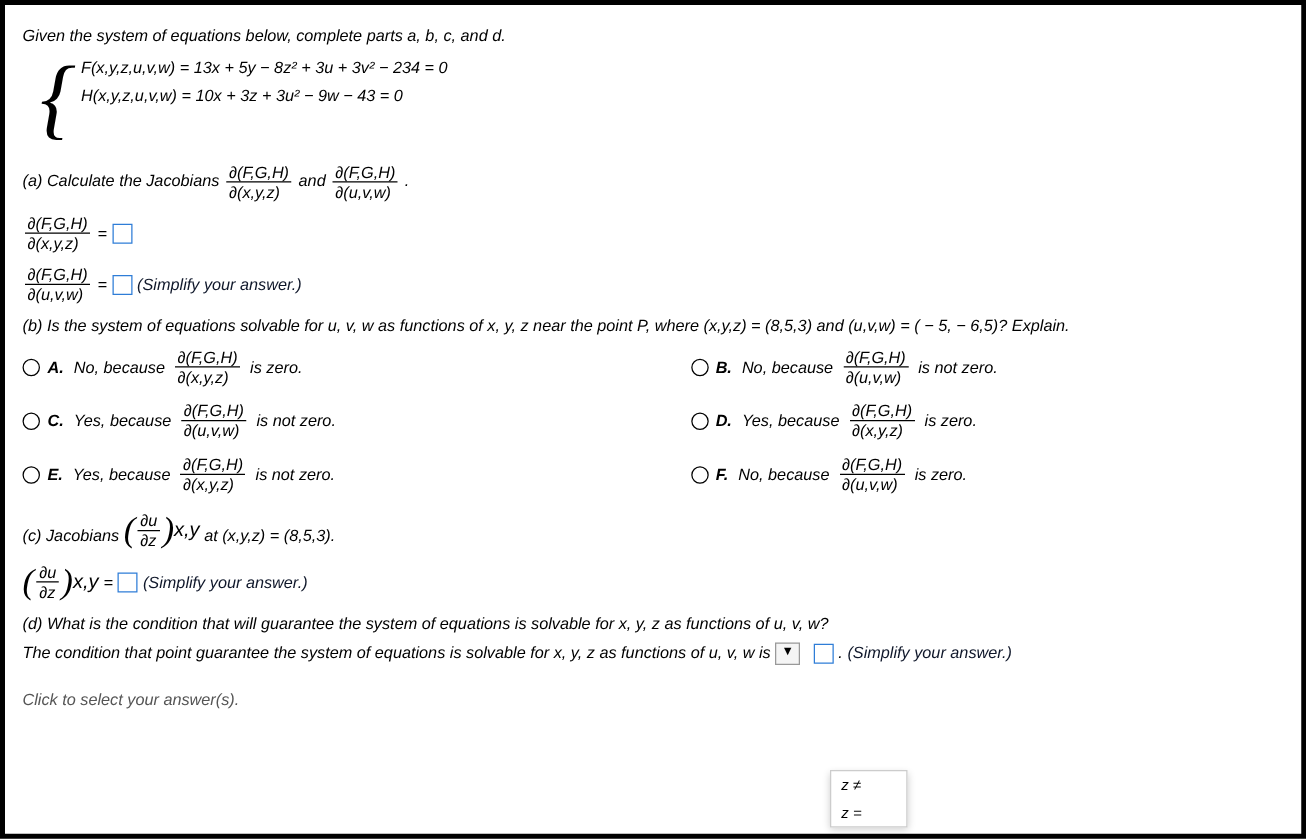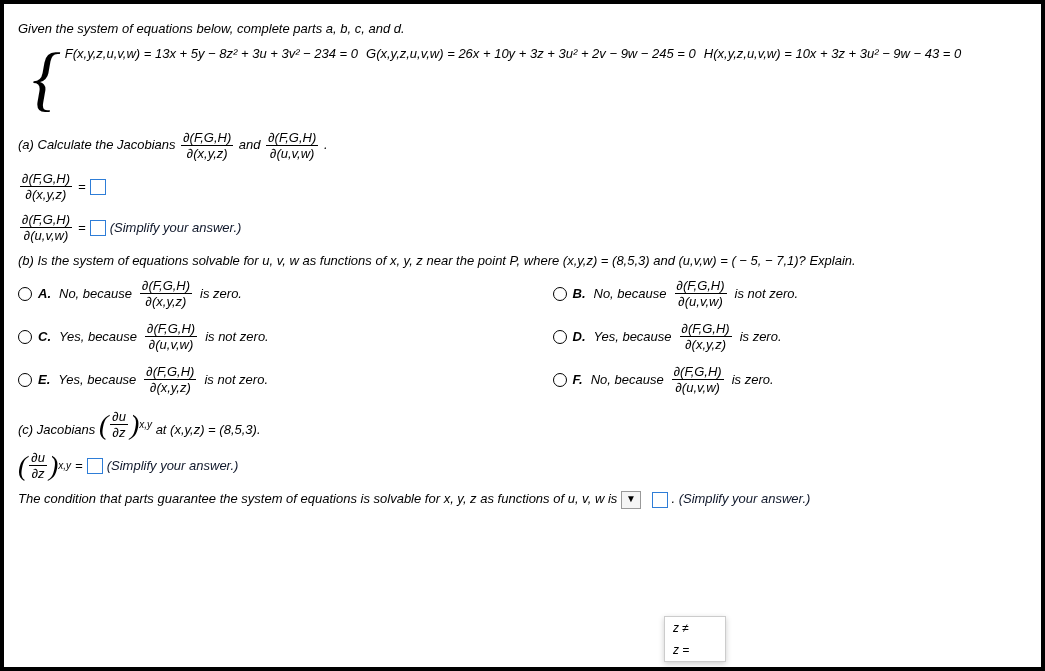"F(x,y,z,u,v,w) = 13x + 5y" .equations { flex-direction: row -> column }
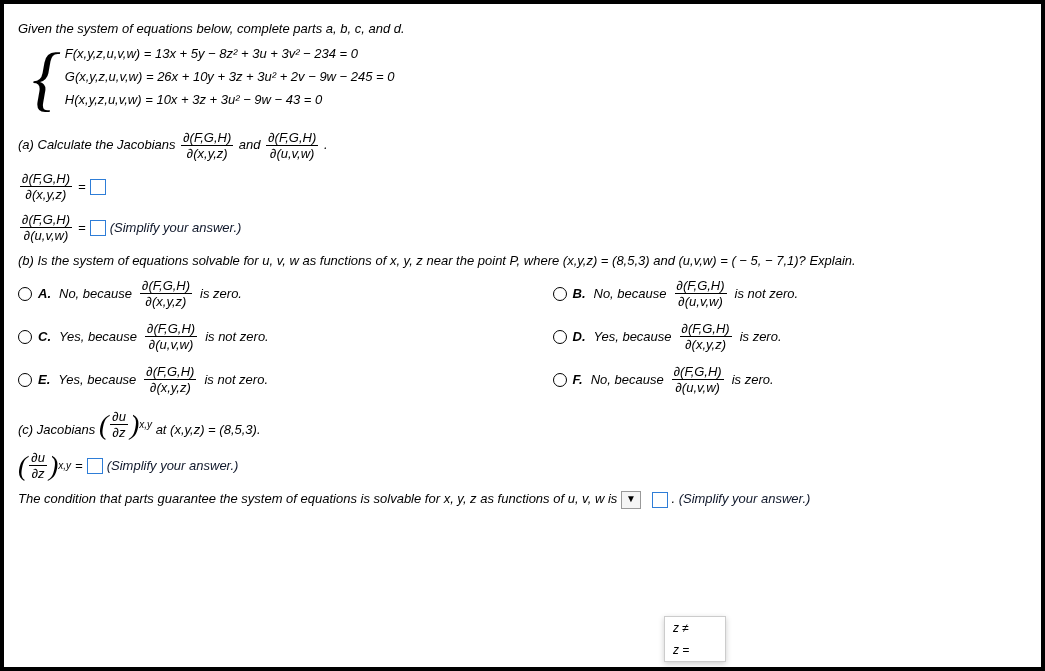"G(x,y,z,u,v,w) = 26x + 10y" div { html: <div>G(x,y,z,u,v,w) = 26x + 10y + 3z + 3u² + 2v − 9w − 245 = 0</div> -> none }
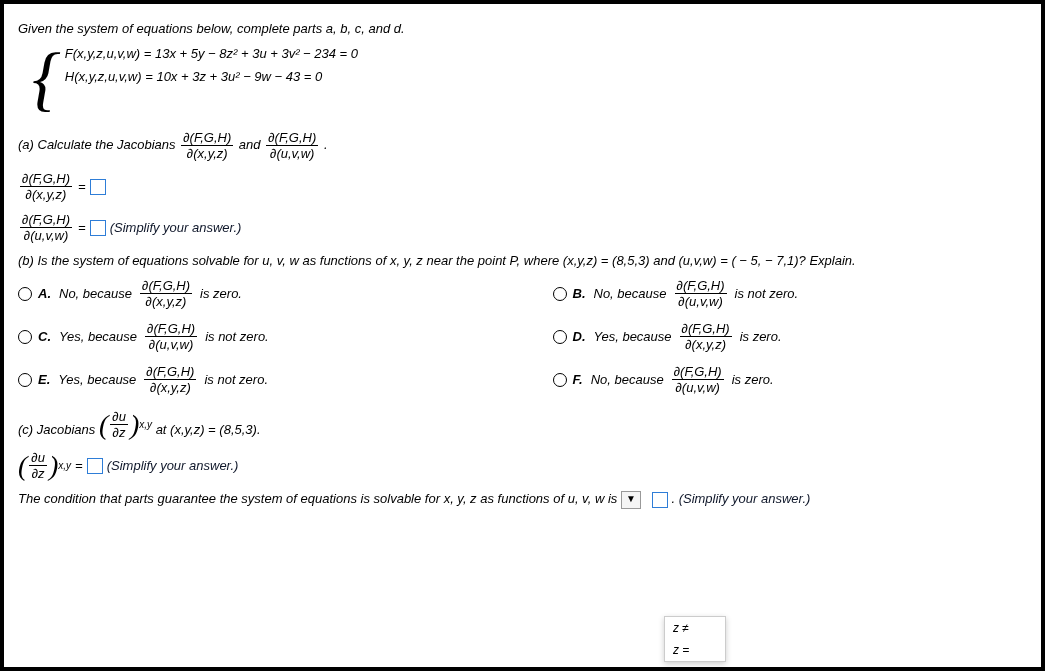"∂(F,G,H)" .frac { text-align: center -> left }
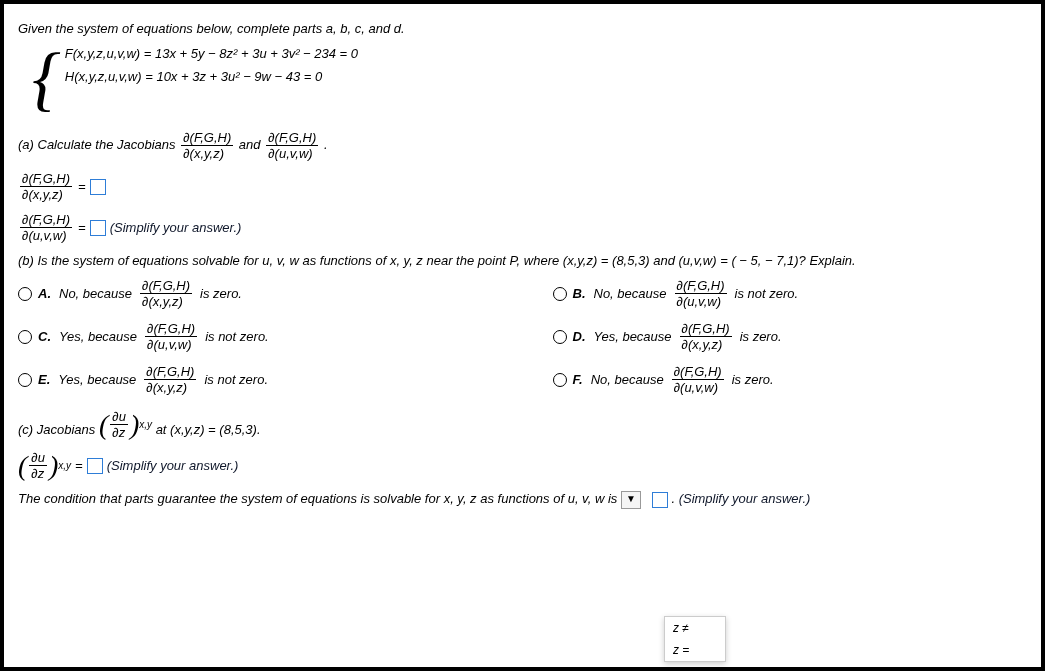"(b) Is the system of" div.row { text: 7,1 -> 6,5 }
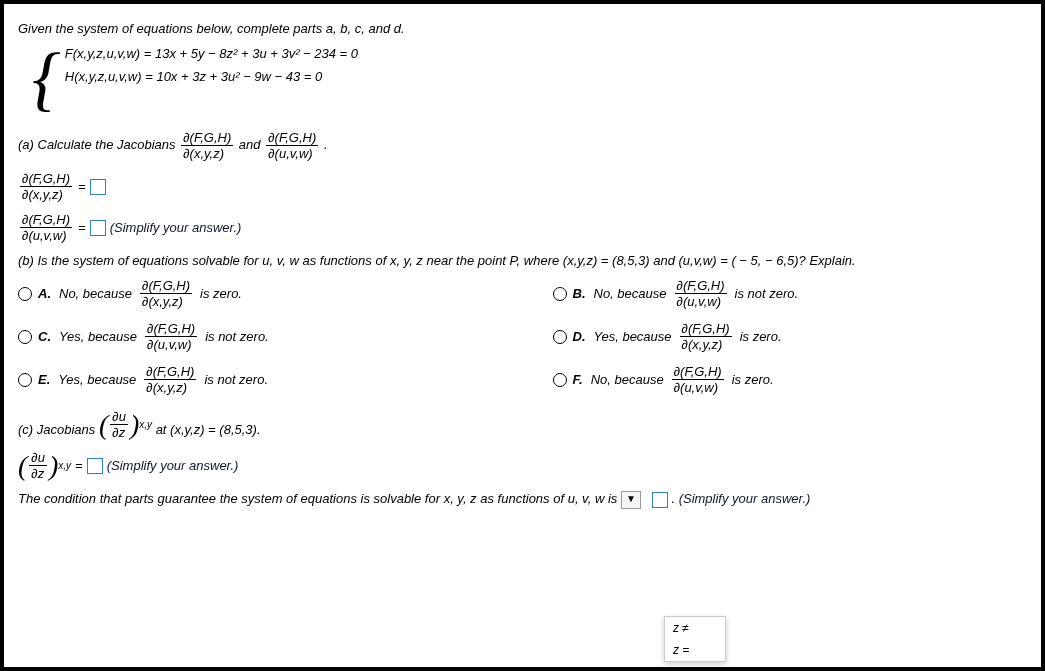"x,y" .sub { font-size: 10px -> 16px }
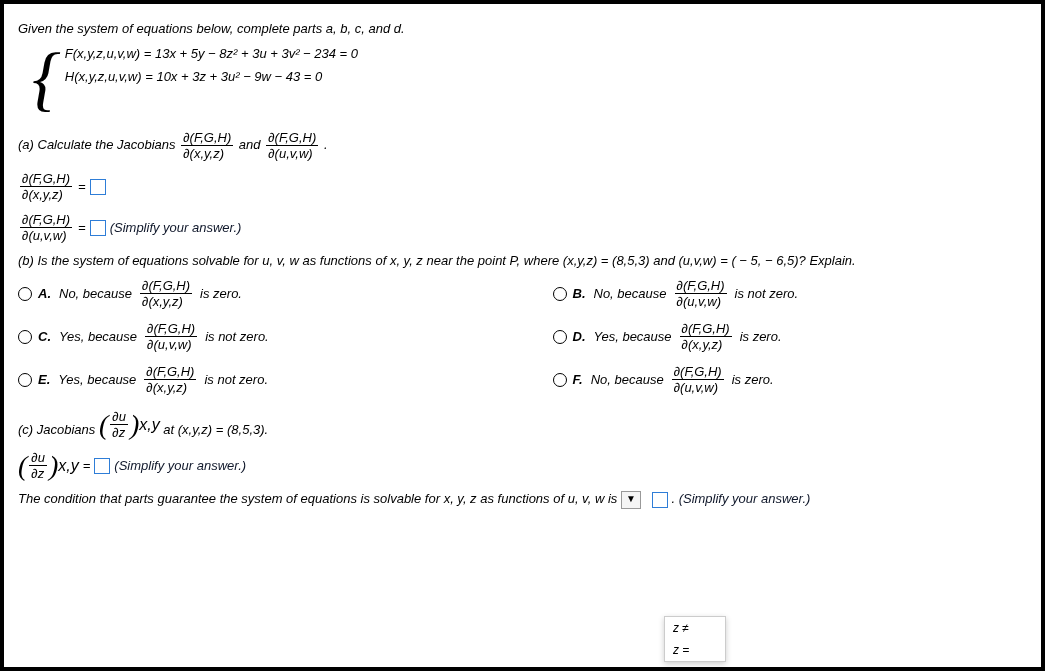"(d) What is the condition" div.row { html: none -> <div>(d) What is the condition that will guarantee the system of equations is solvable for x, y, z as functions of u, v, w?</div> }
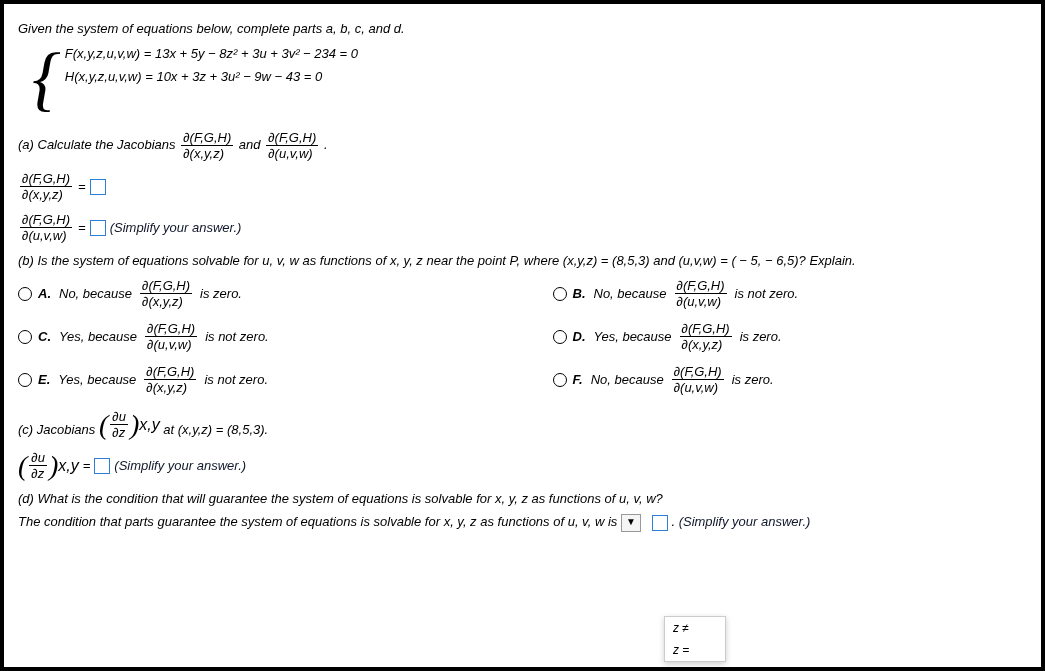"The condition that parts guarantee" span { text: parts -> point }
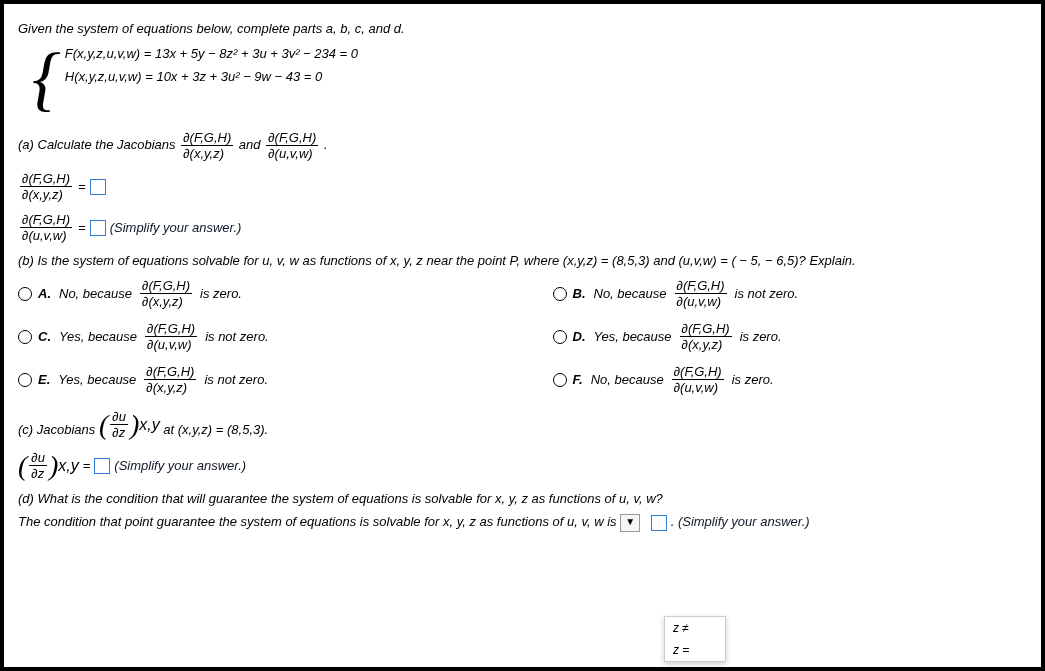"Click to select your answer(s)." div.footer-link { html: none -> <div>Click to select your answer(s).</div> }
